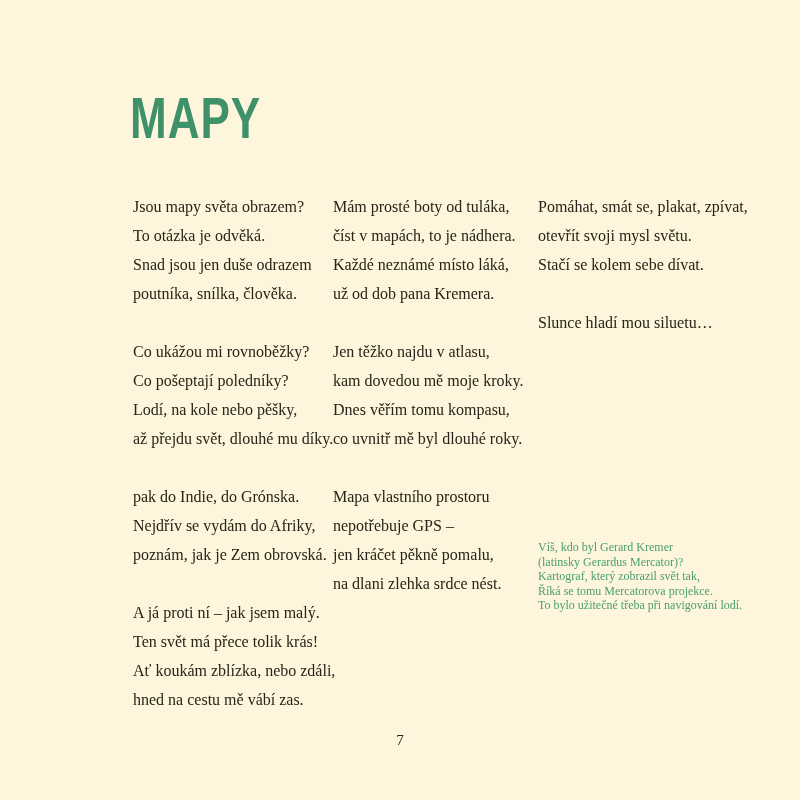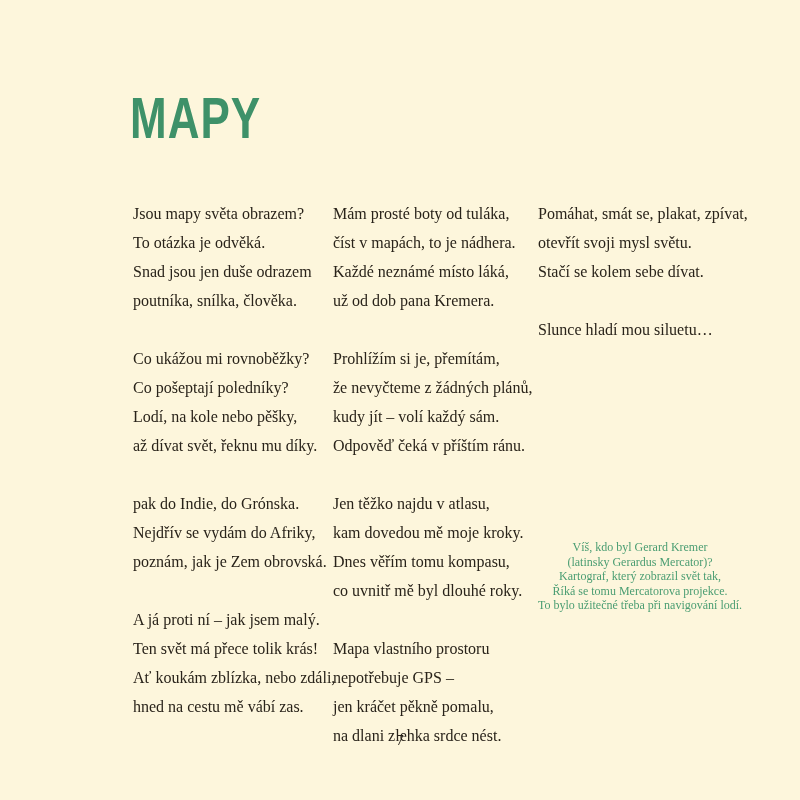"Jsou mapy světa obrazem?" .stanza { margin: 15px 0 29px 0 -> 8px 0 29px 0 }
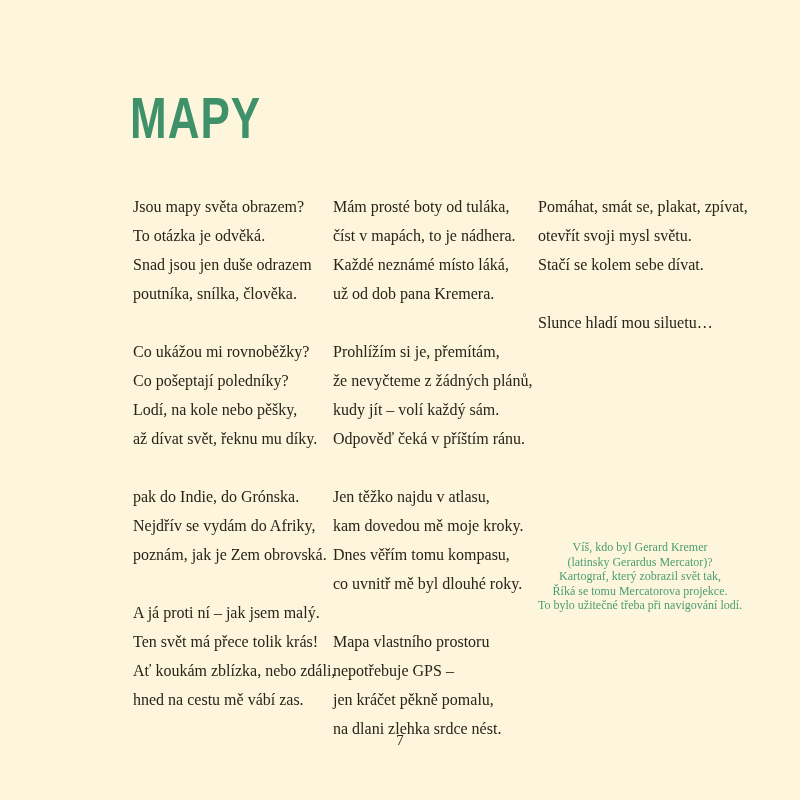"Prohlížím si je, přemítám," div.stanza { html: <div> <span>Prohlížím si je, přemítám,</span> <span>že nevyčteme z žádných plánů,</span> <span>kudy jít – volí každý sám.</span> <span>Odpověď čeká v příštím ránu.</span> </div> -> none }
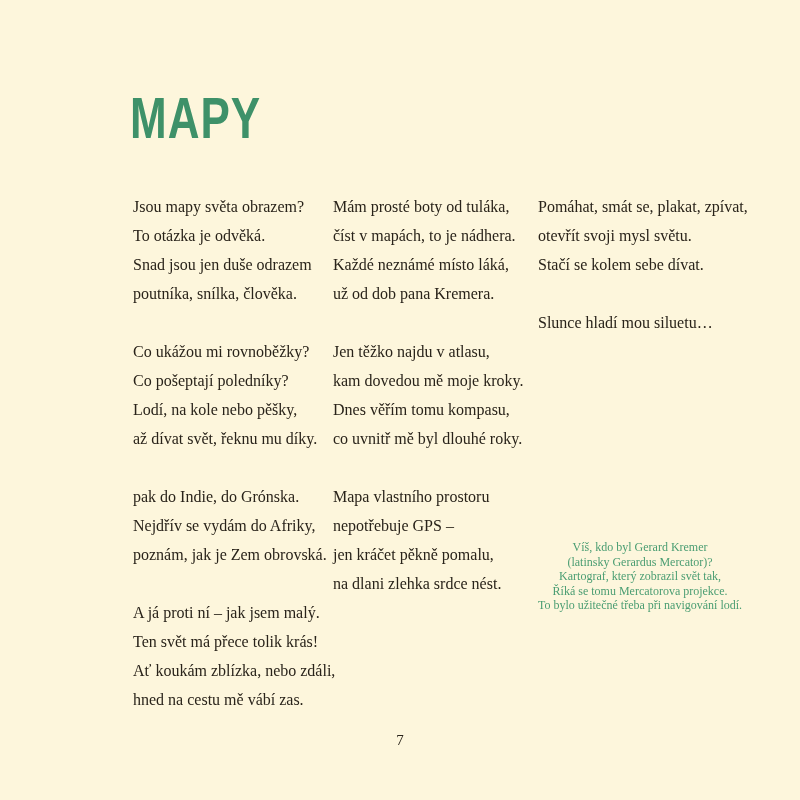"až dívat svět, řeknu mu" span.line { text: dívat svět, řeknu -> přejdu svět, dlouhé }
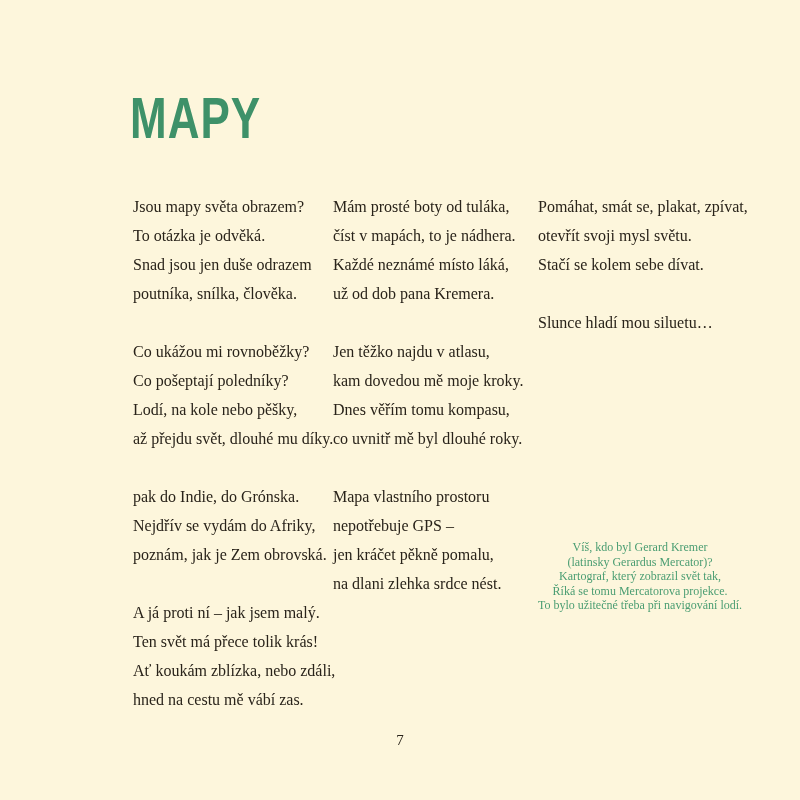"Víš, kdo byl Gerard Kremer" .note .nline { text-align: center -> none }
